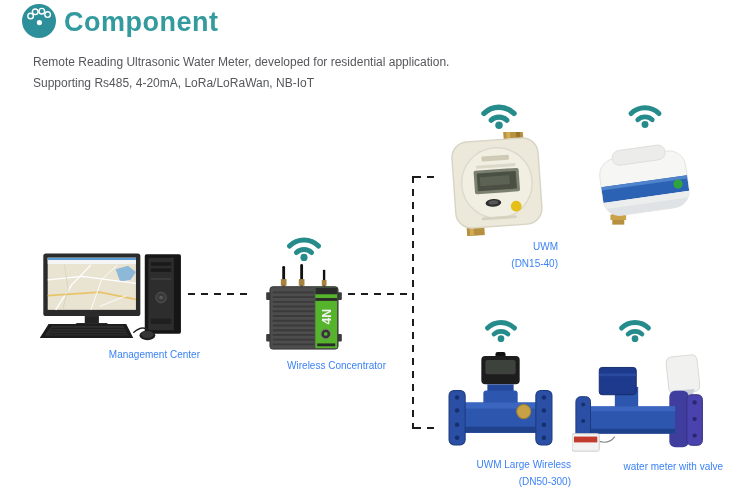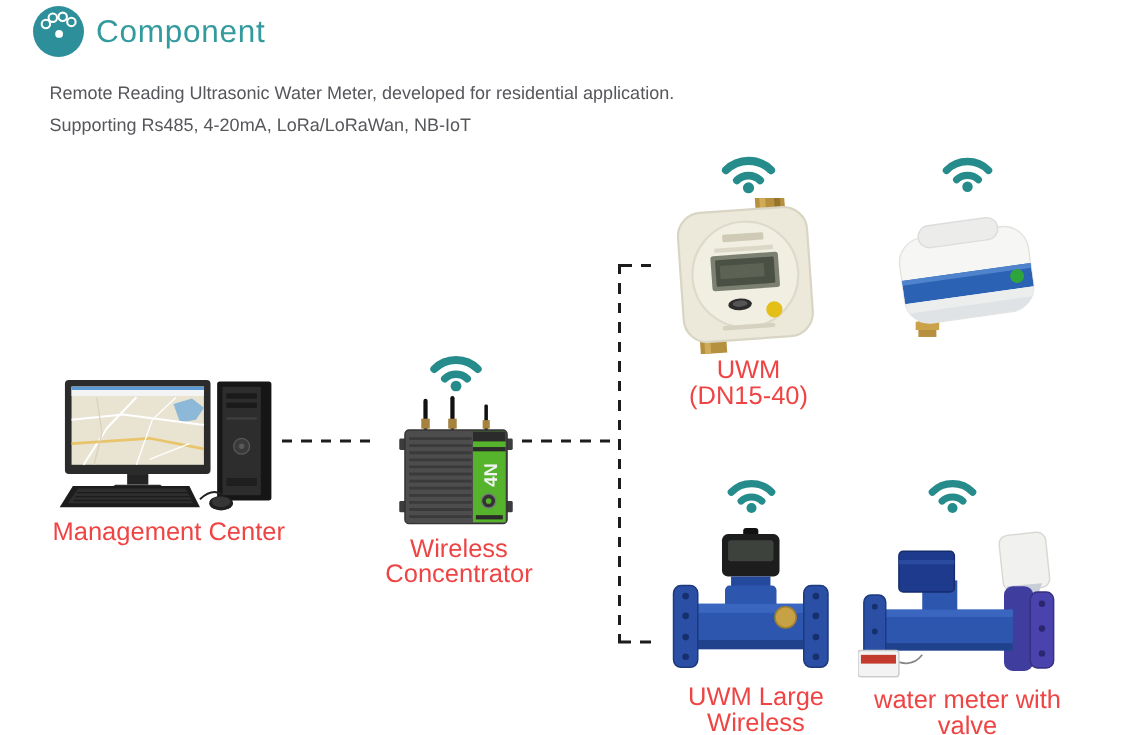"Component" .page-title { font-size: 21px -> 27px; font-weight: 400 -> 700 }
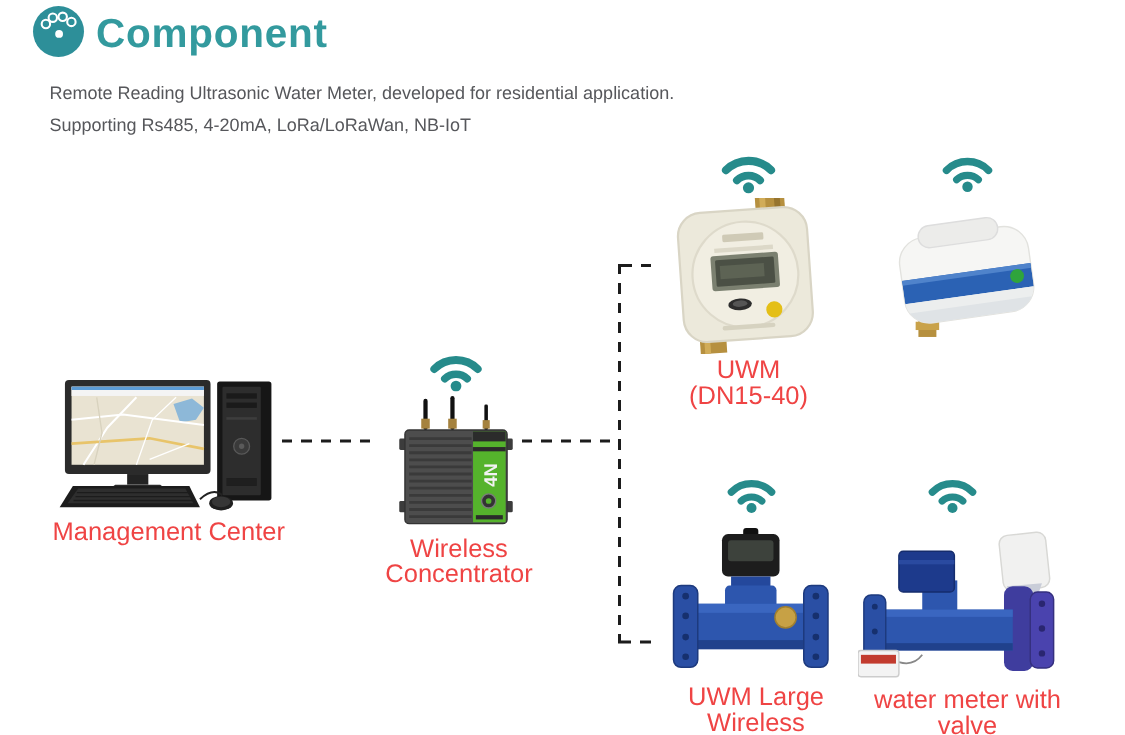"UWM" .label { color: #ef4444 -> #3b82f6; font-size: 17px -> 10px; text-align: center -> right }
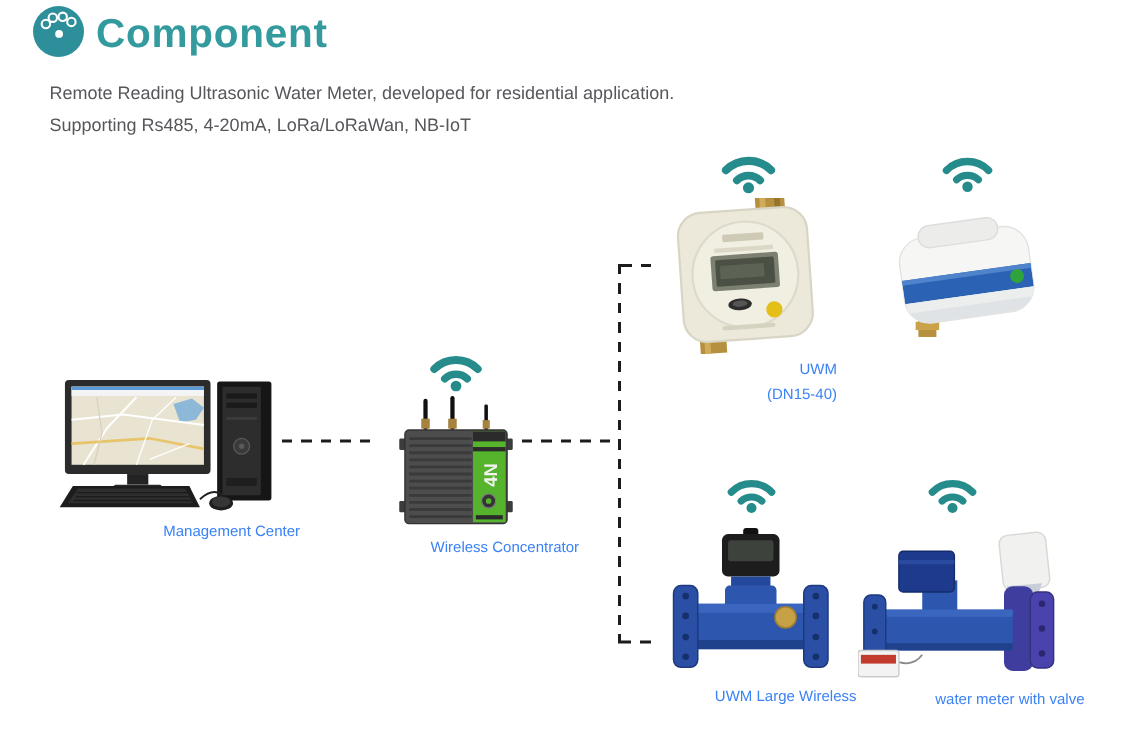"(DN50-300)" span { html: none -> <span>(DN50-300)</span> }
